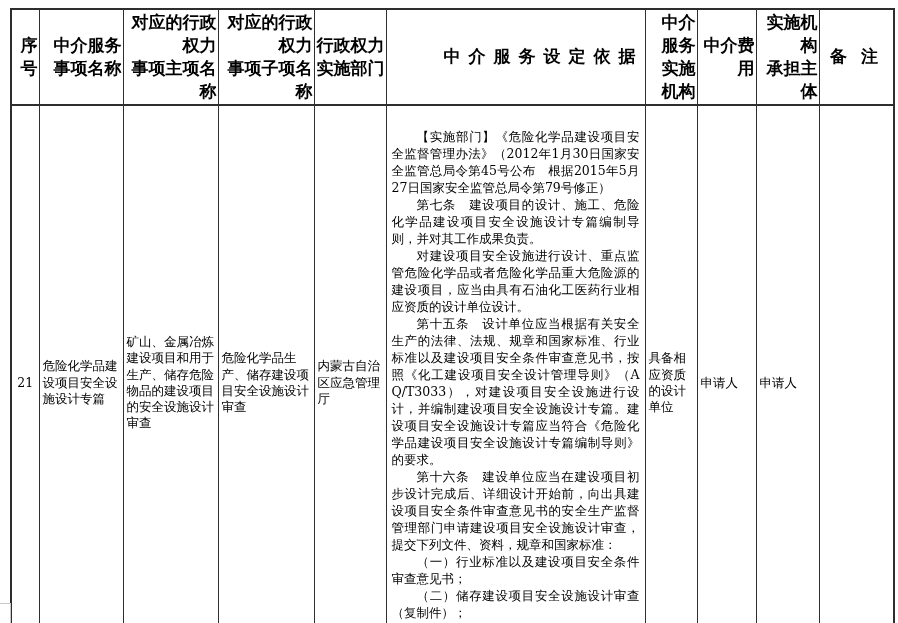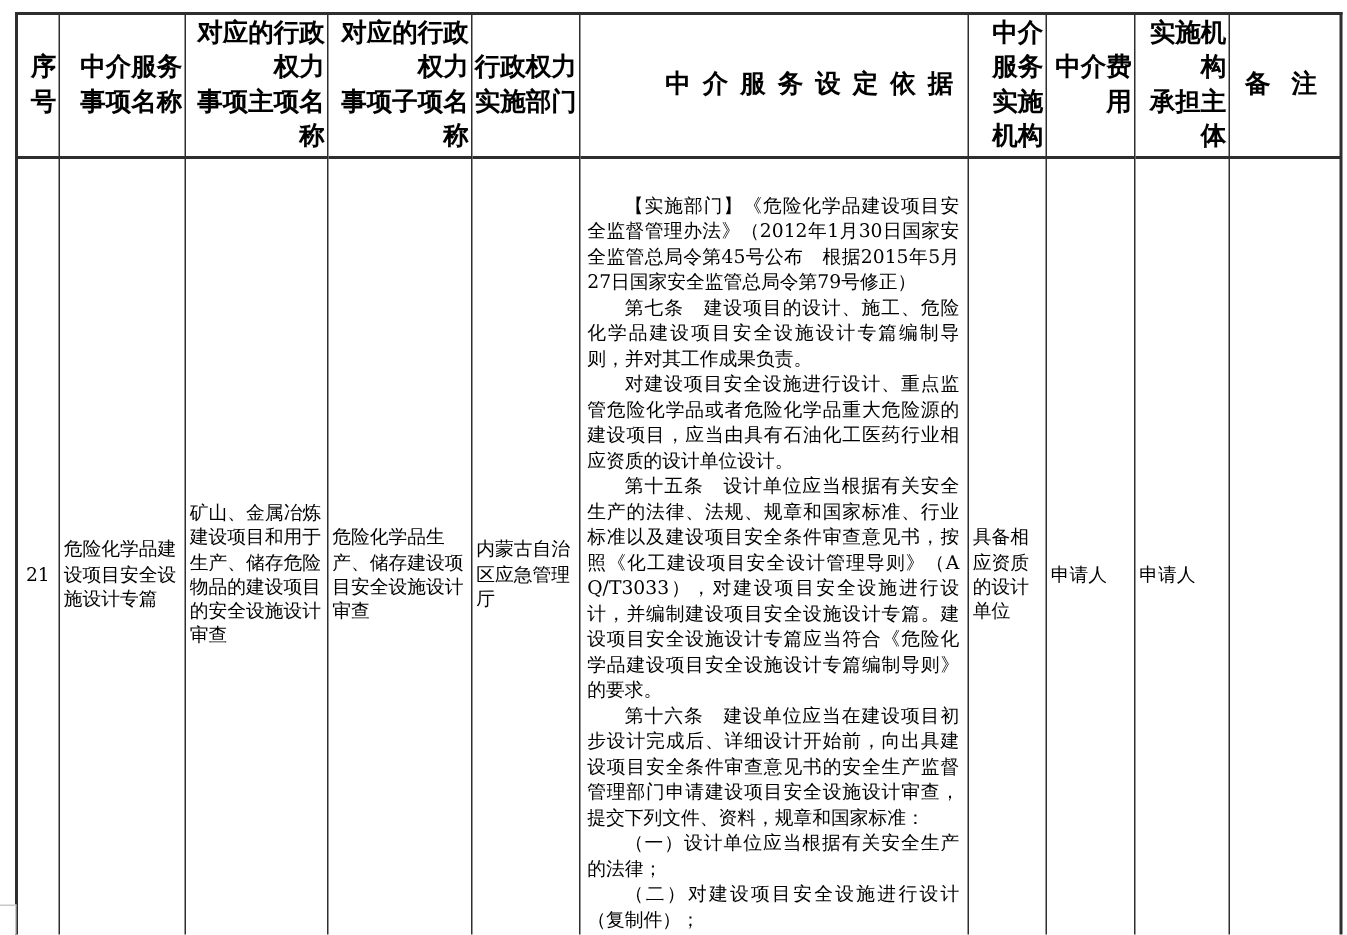"（一）设计单位应当根据有关安全生产的法律；" p.para { text: 设计单位应当根据有关安全生产的法律 -> 行业标准以及建设项目安全条件审查意见书 }
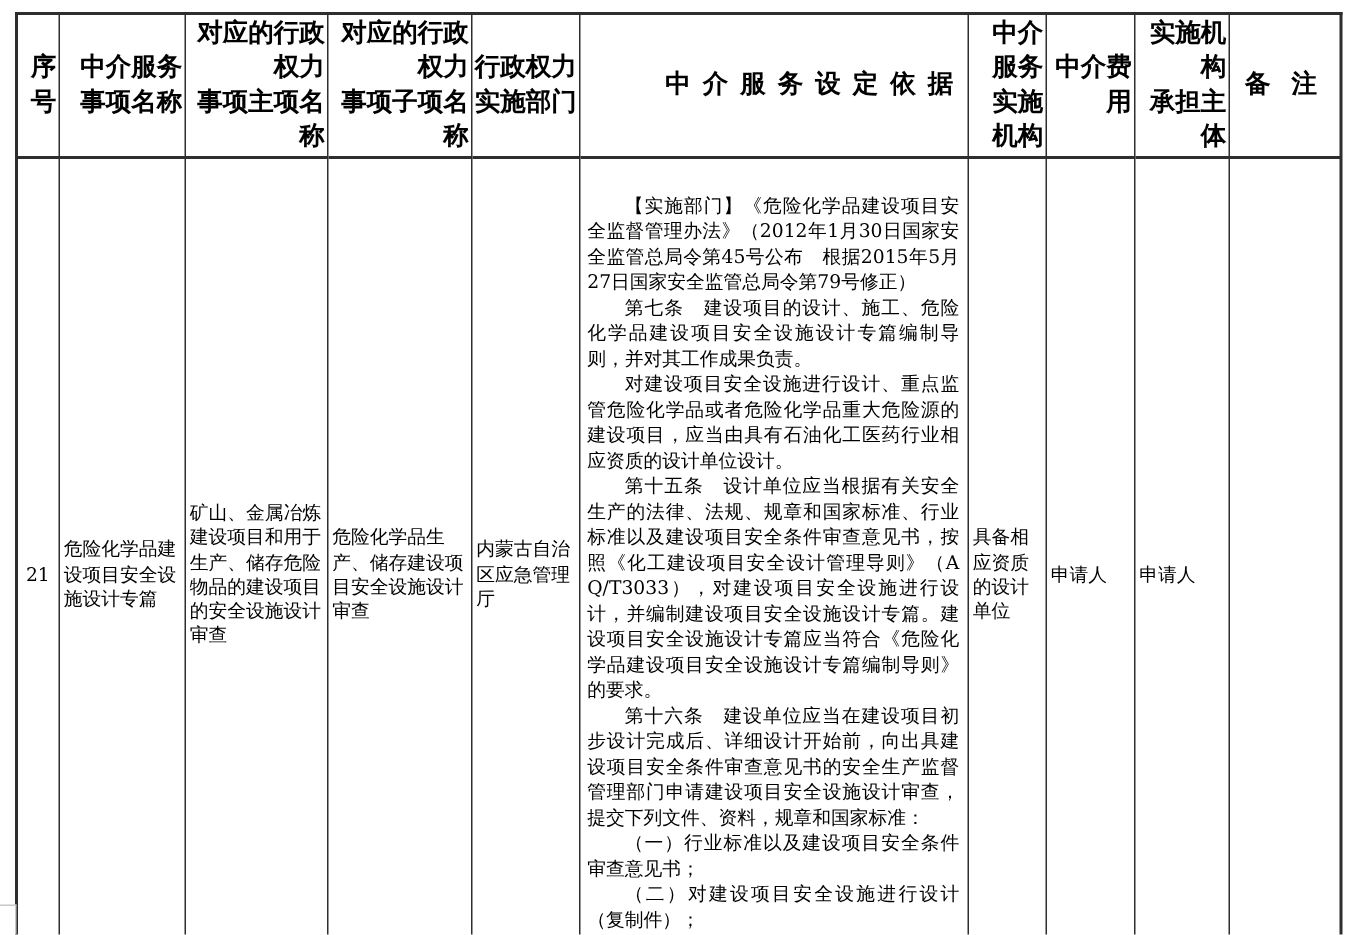"（二）对建设项目安全设施进行设计（复制件）；" p.para { text: 对建设项目安全设施进行设计 -> 储存建设项目安全设施设计审查 }
